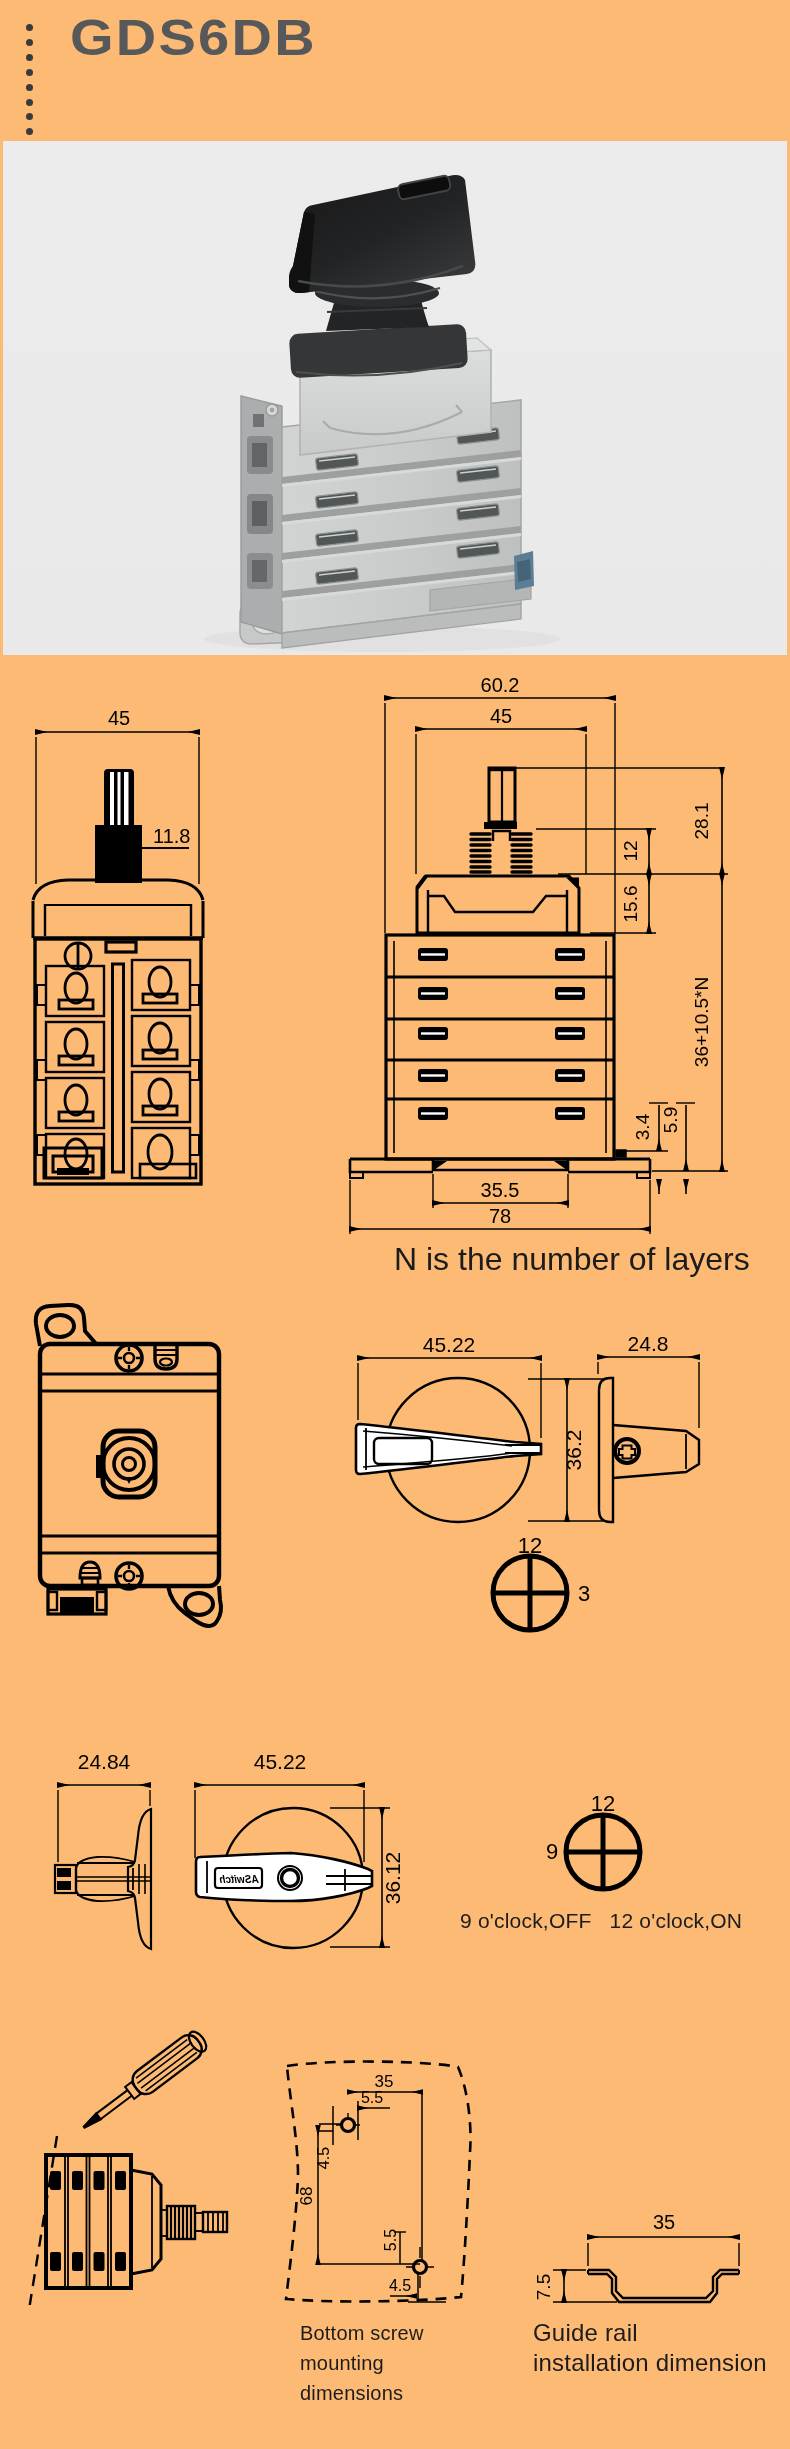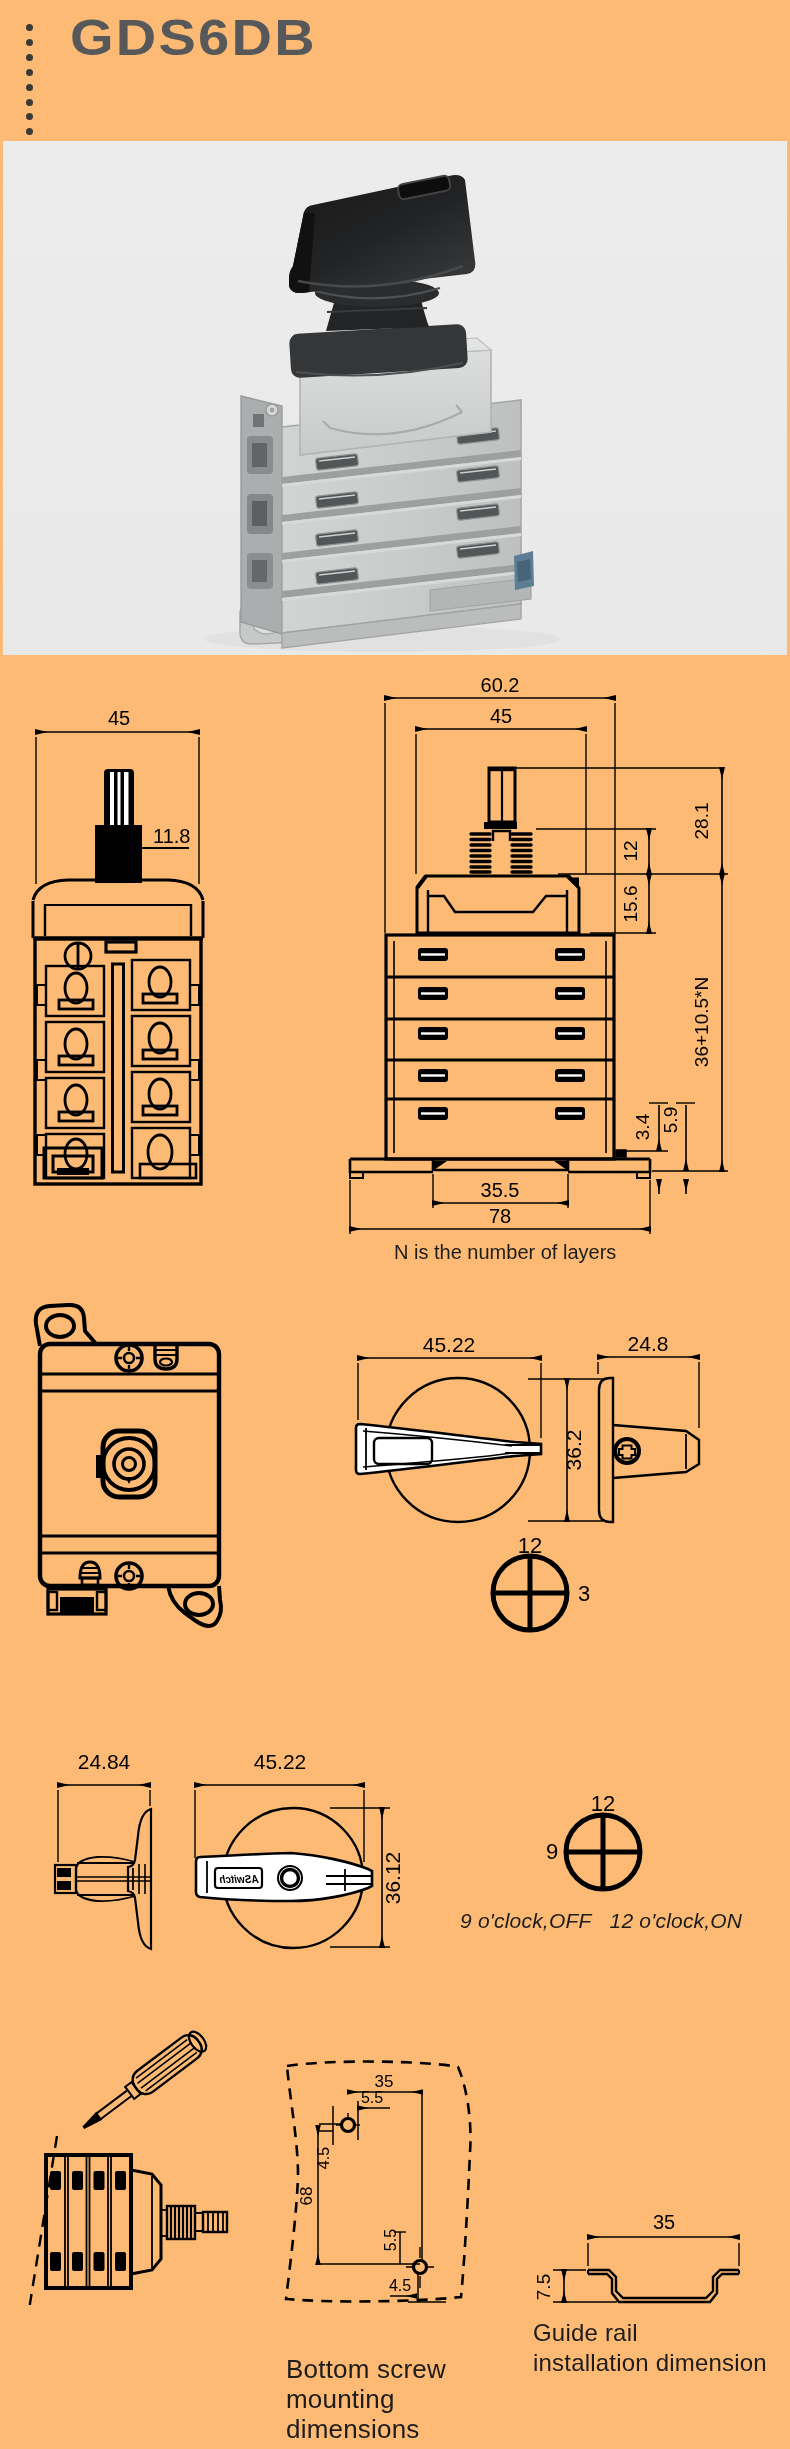"N is the number of" div.abs { font-size: 20px -> 32px }
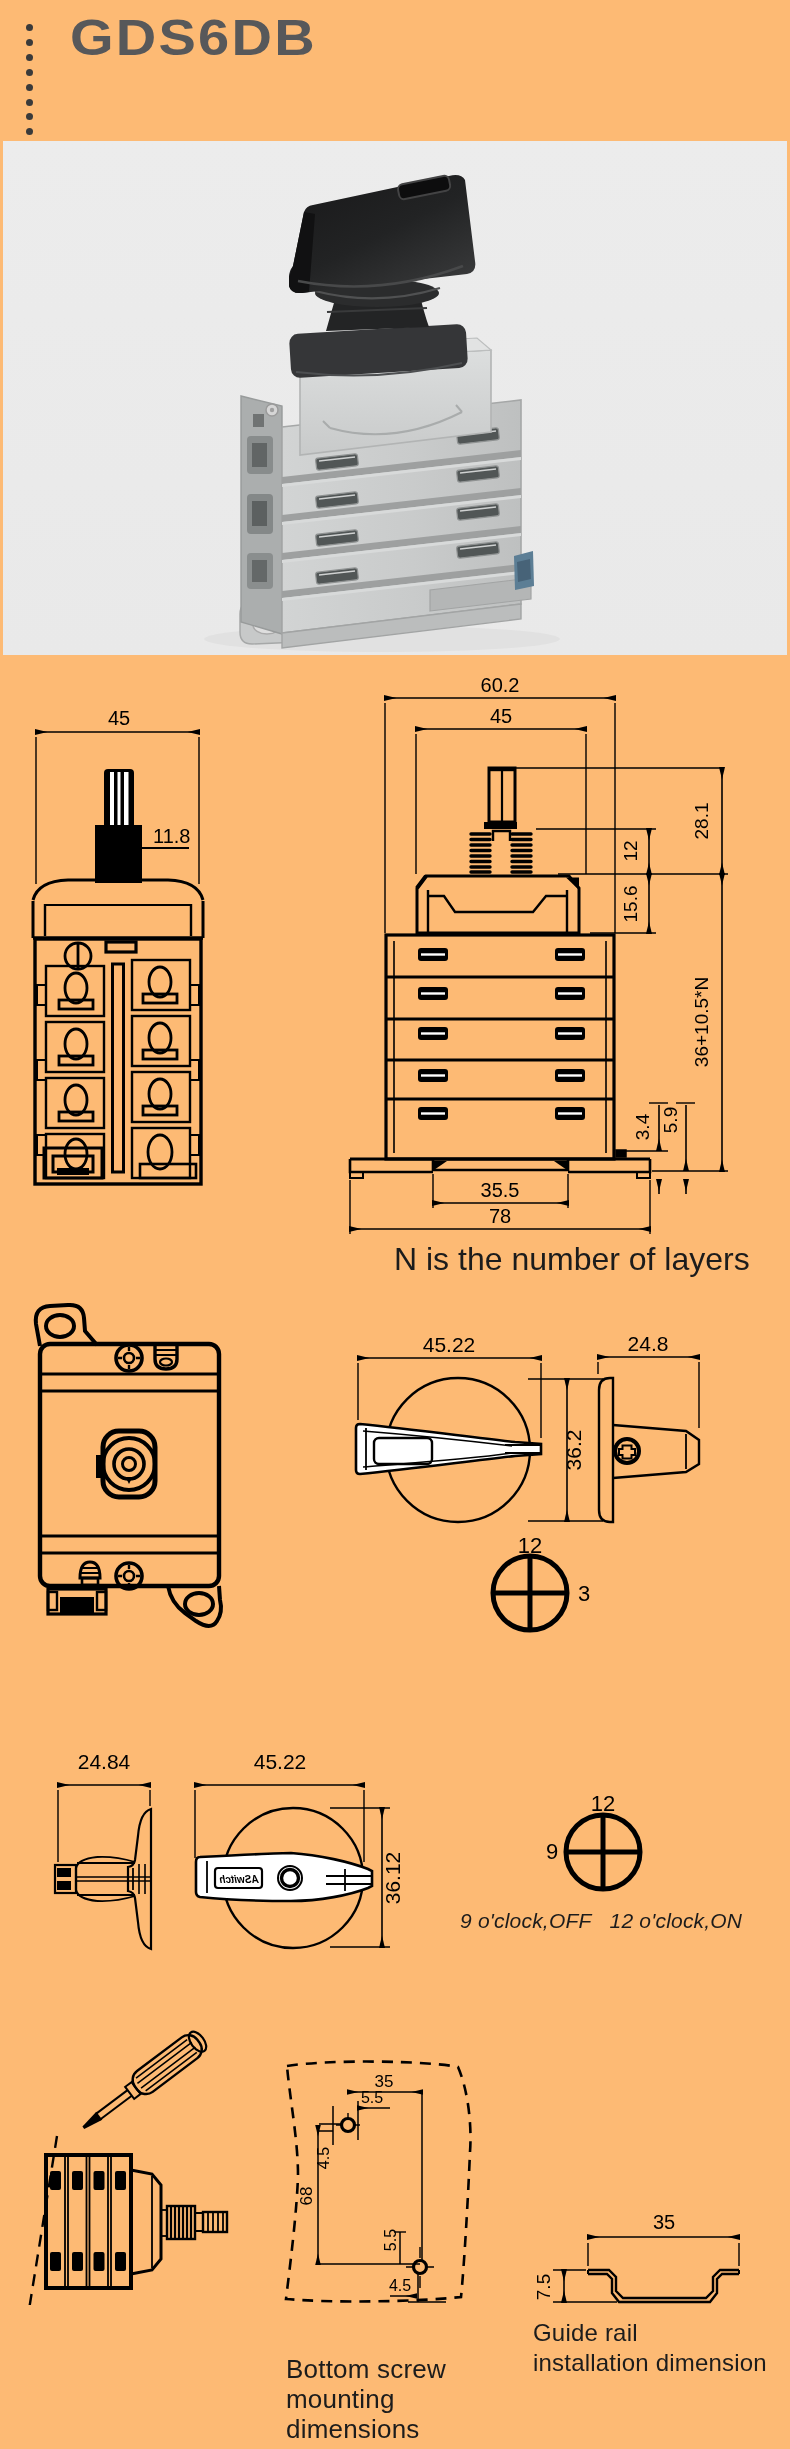"9 o'clock,OFF 12 o'clock,ON" div.cap { font-style: italic -> none }
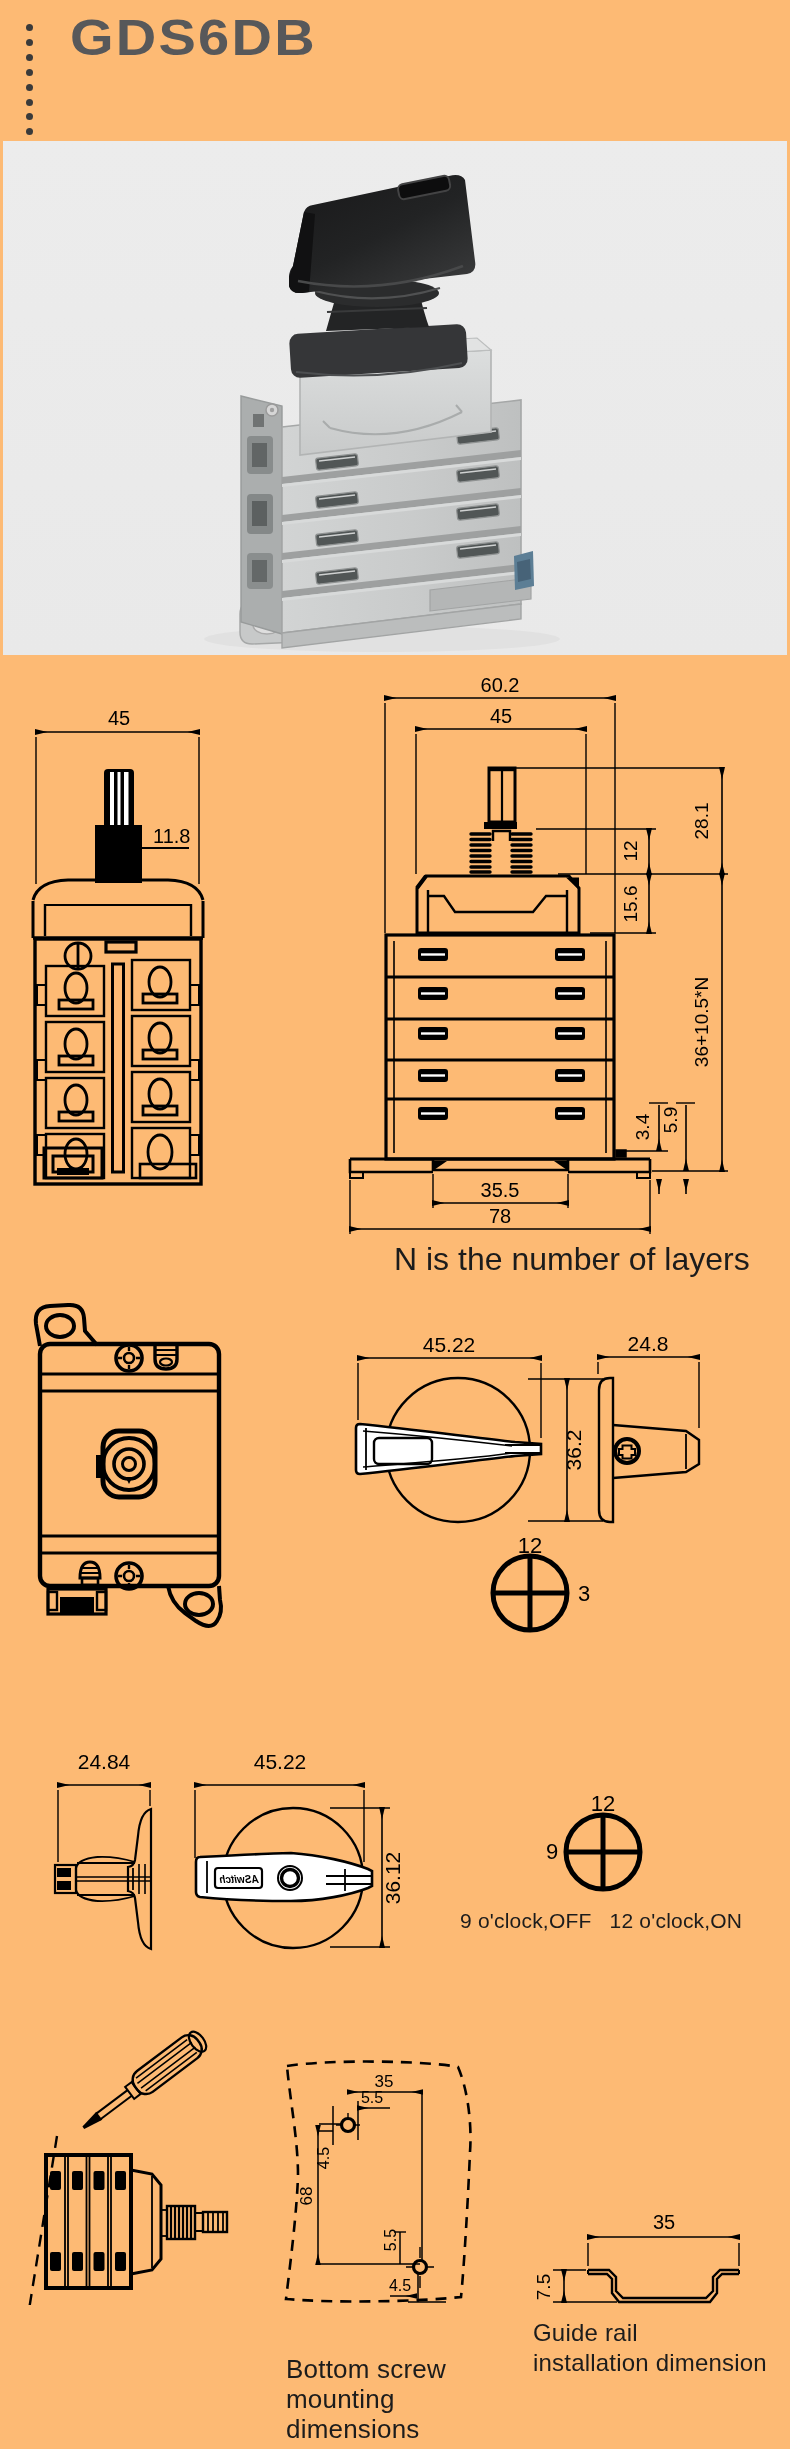"Bottom screw" div.cap { font-size: 26px -> 20px; left: 286px -> 300px; margin-top: 36px -> none }
